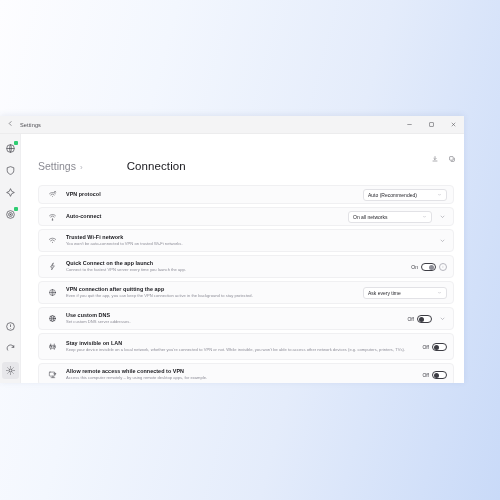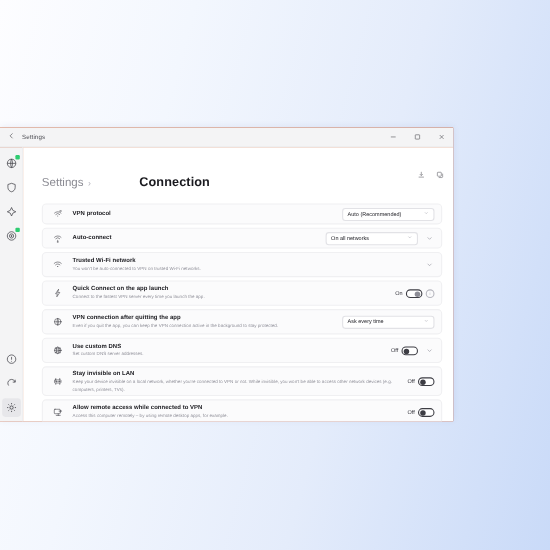"Settings" #app-window { background: #c2410c -> #eab308; width: 412px -> 464px }
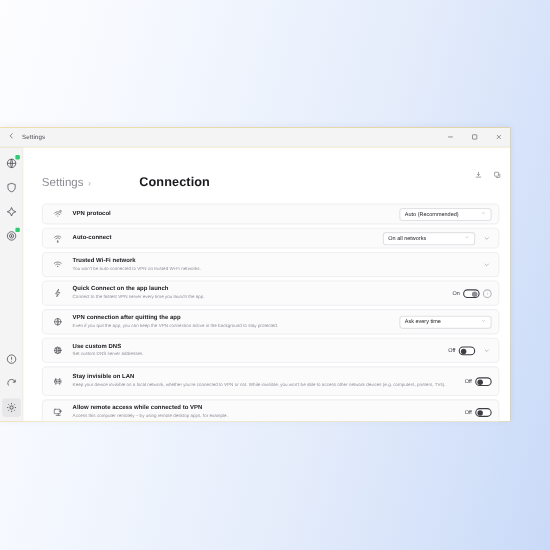"Connection" #bc-cur { font-weight: 700 -> 400 }
